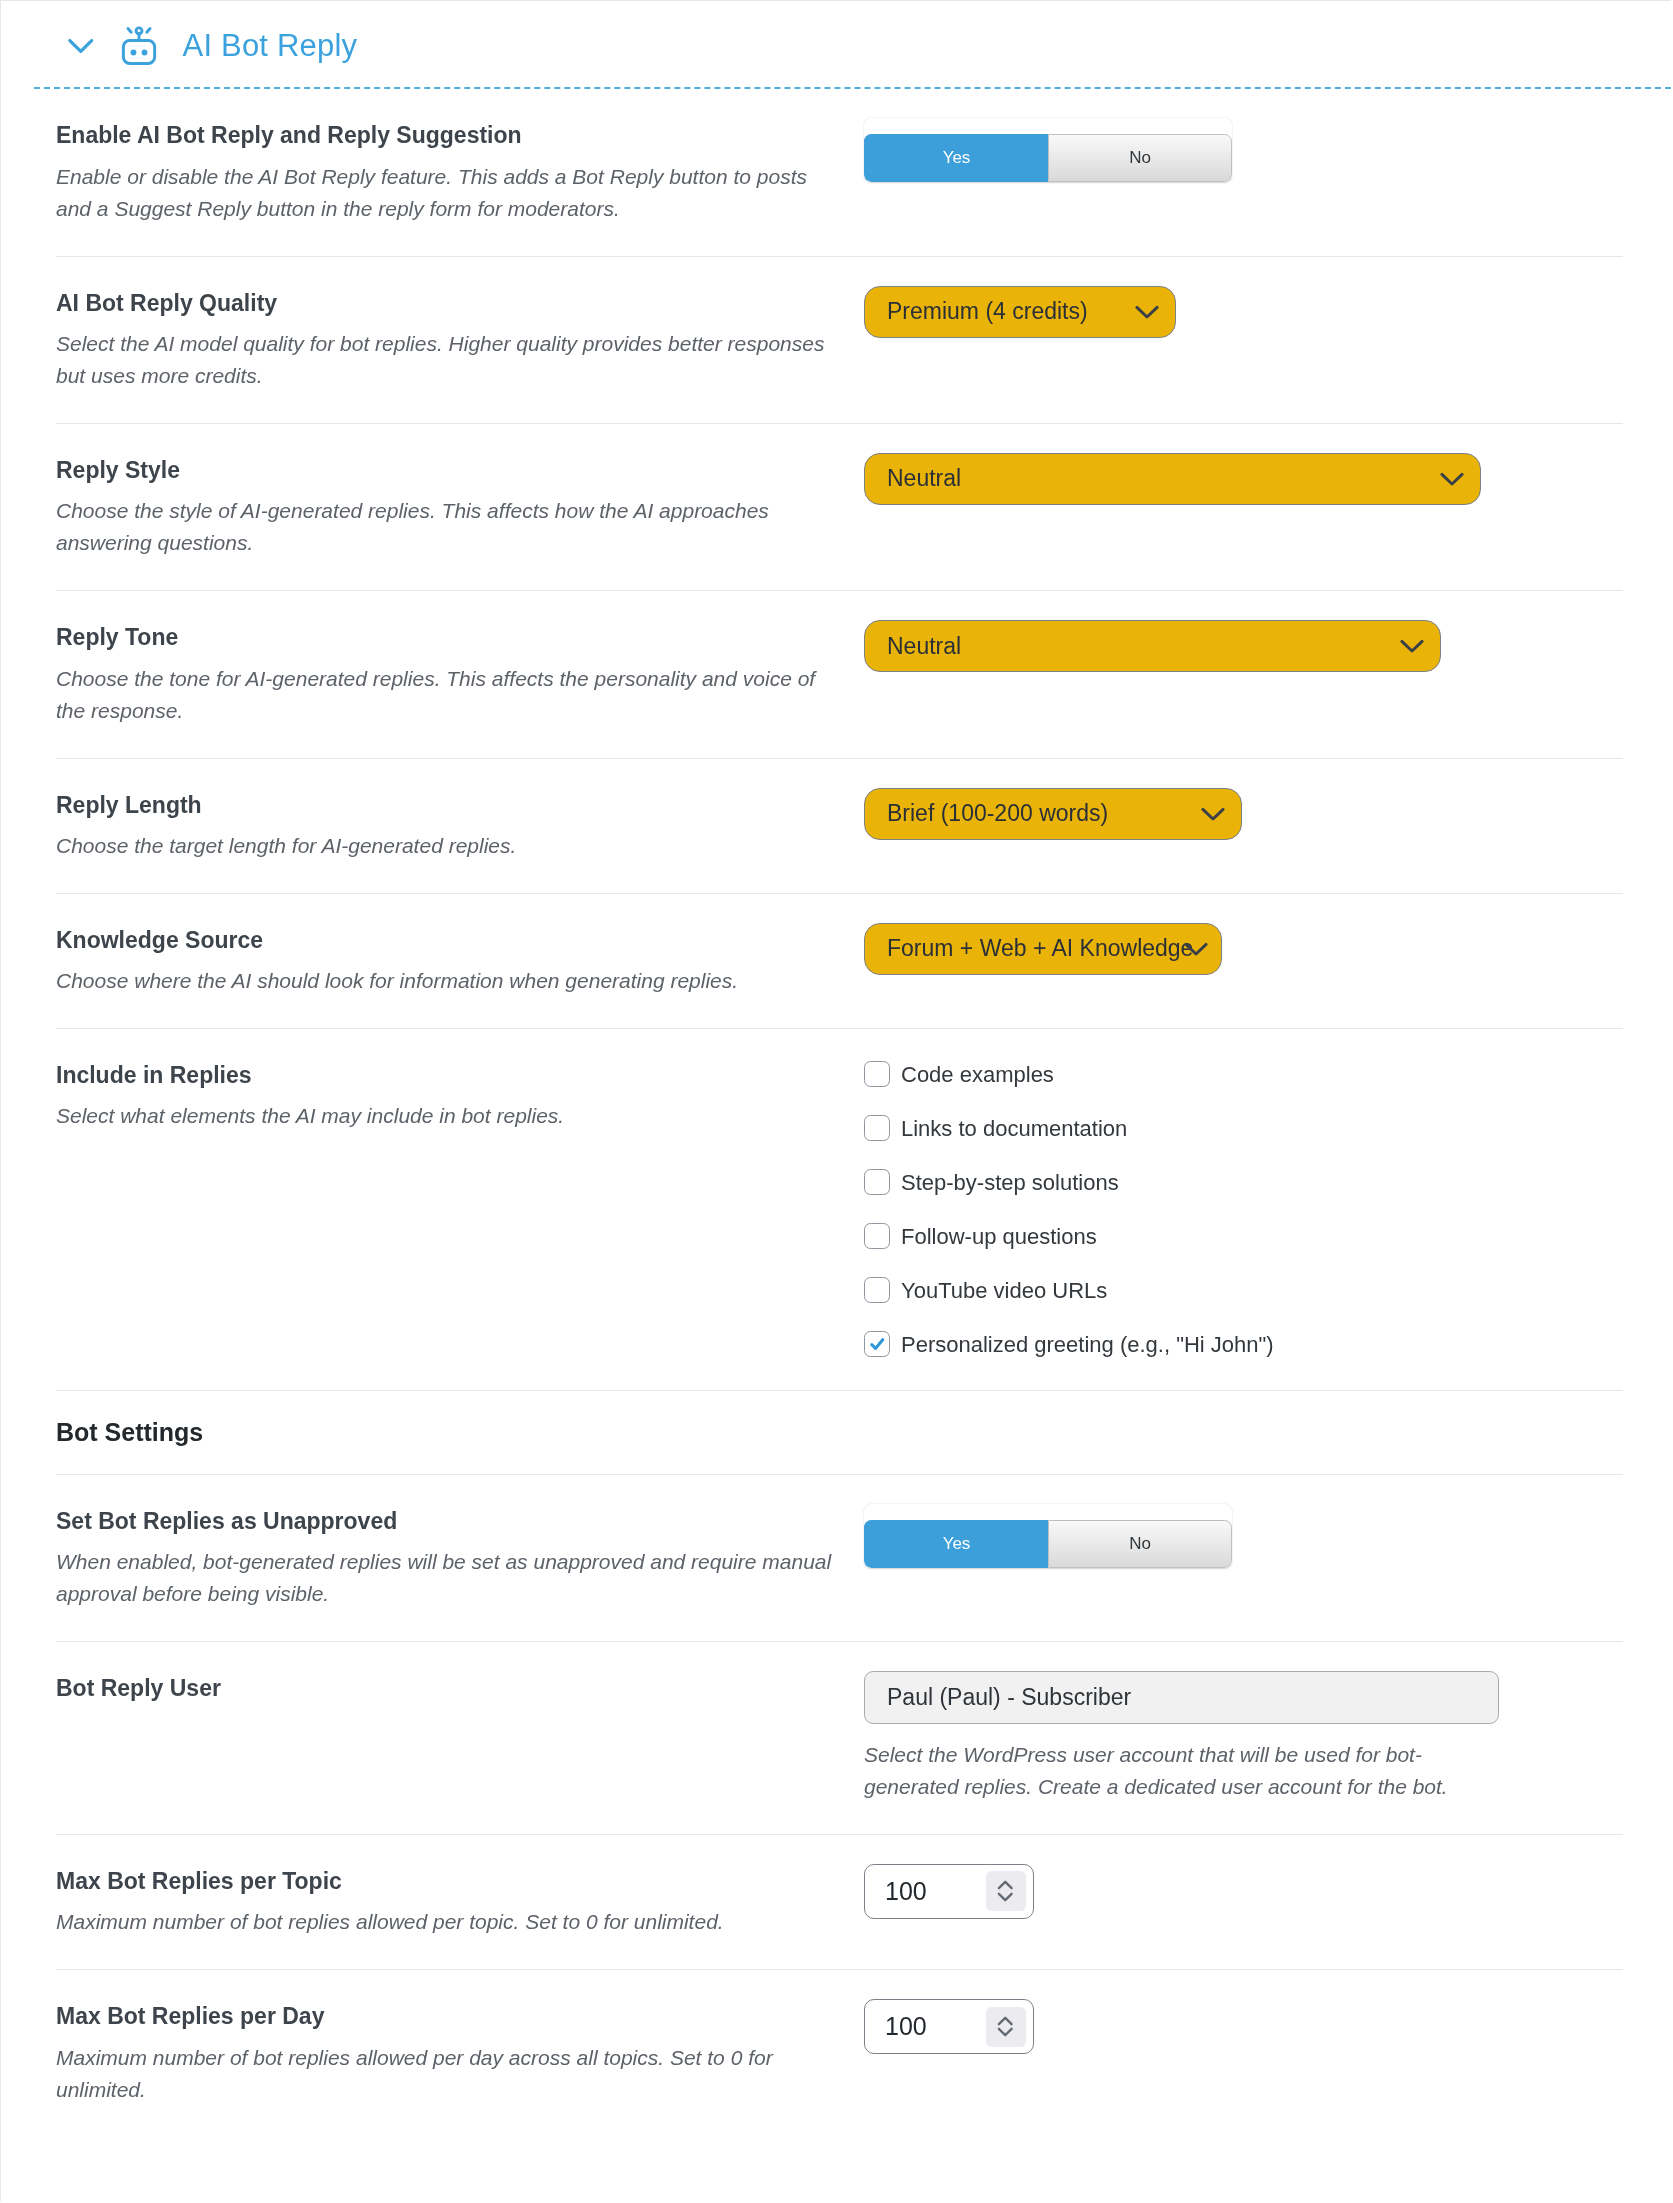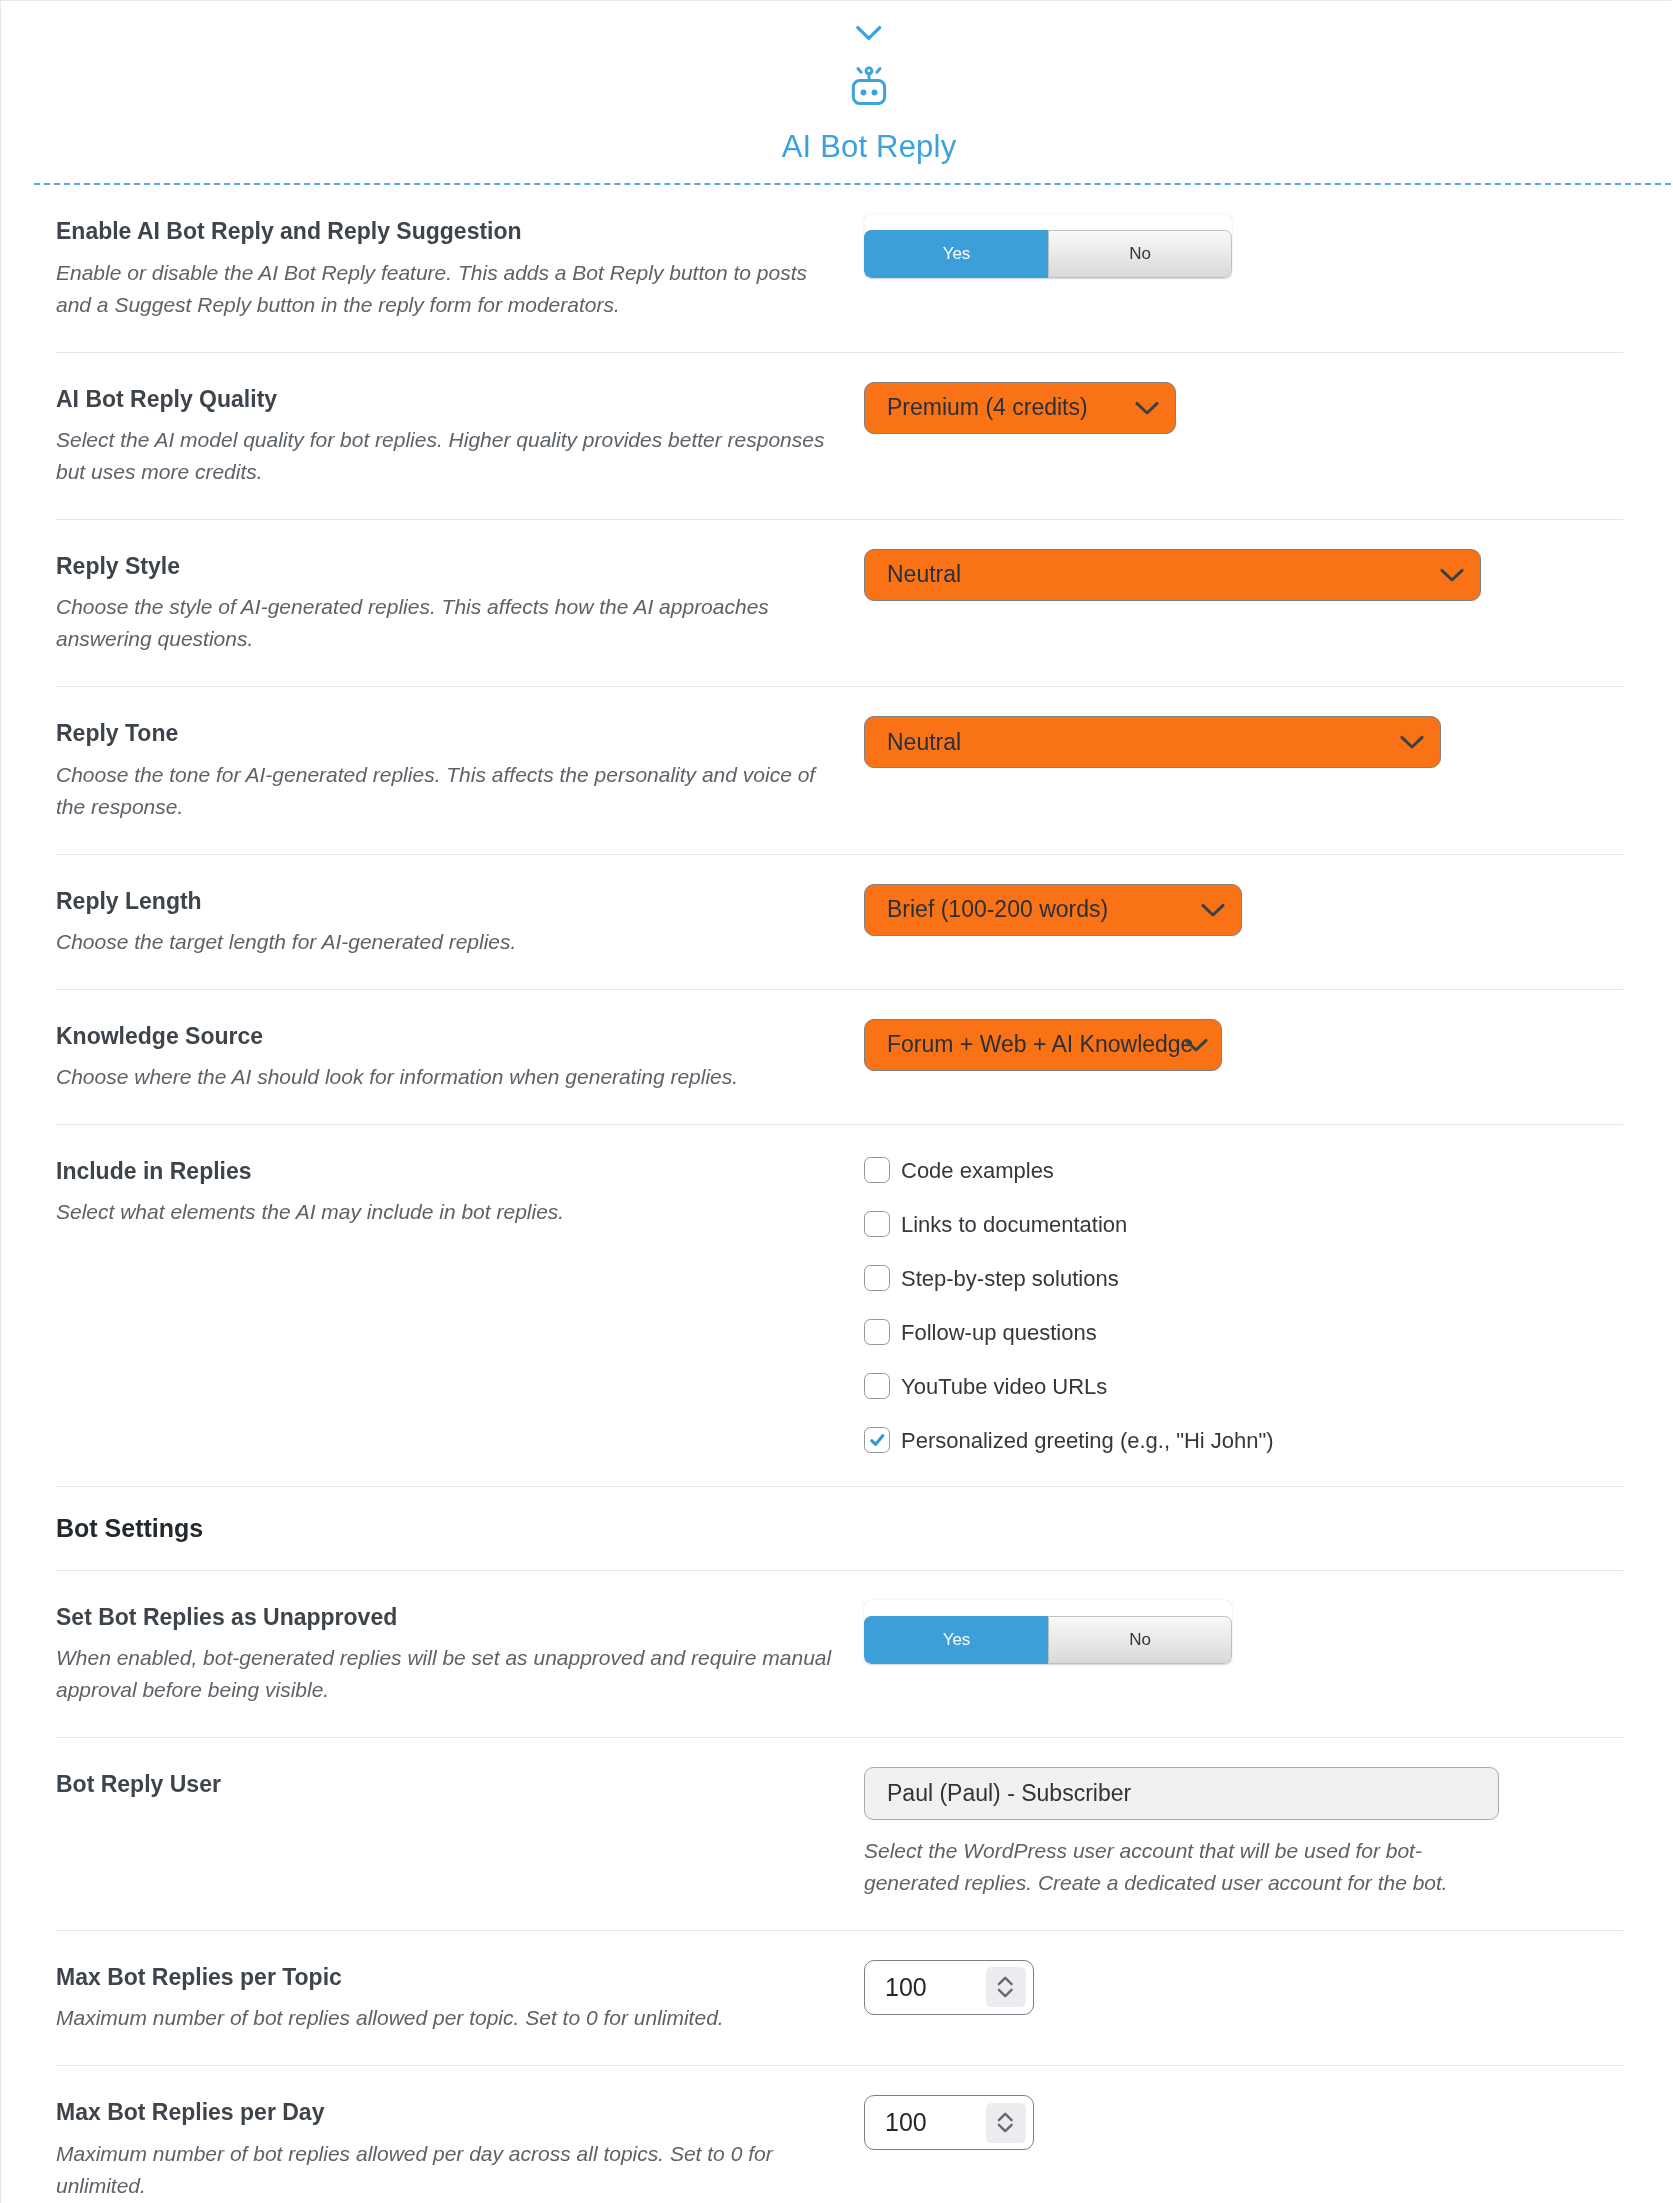"AI Bot Reply" .acc-header { flex-direction: column -> none }
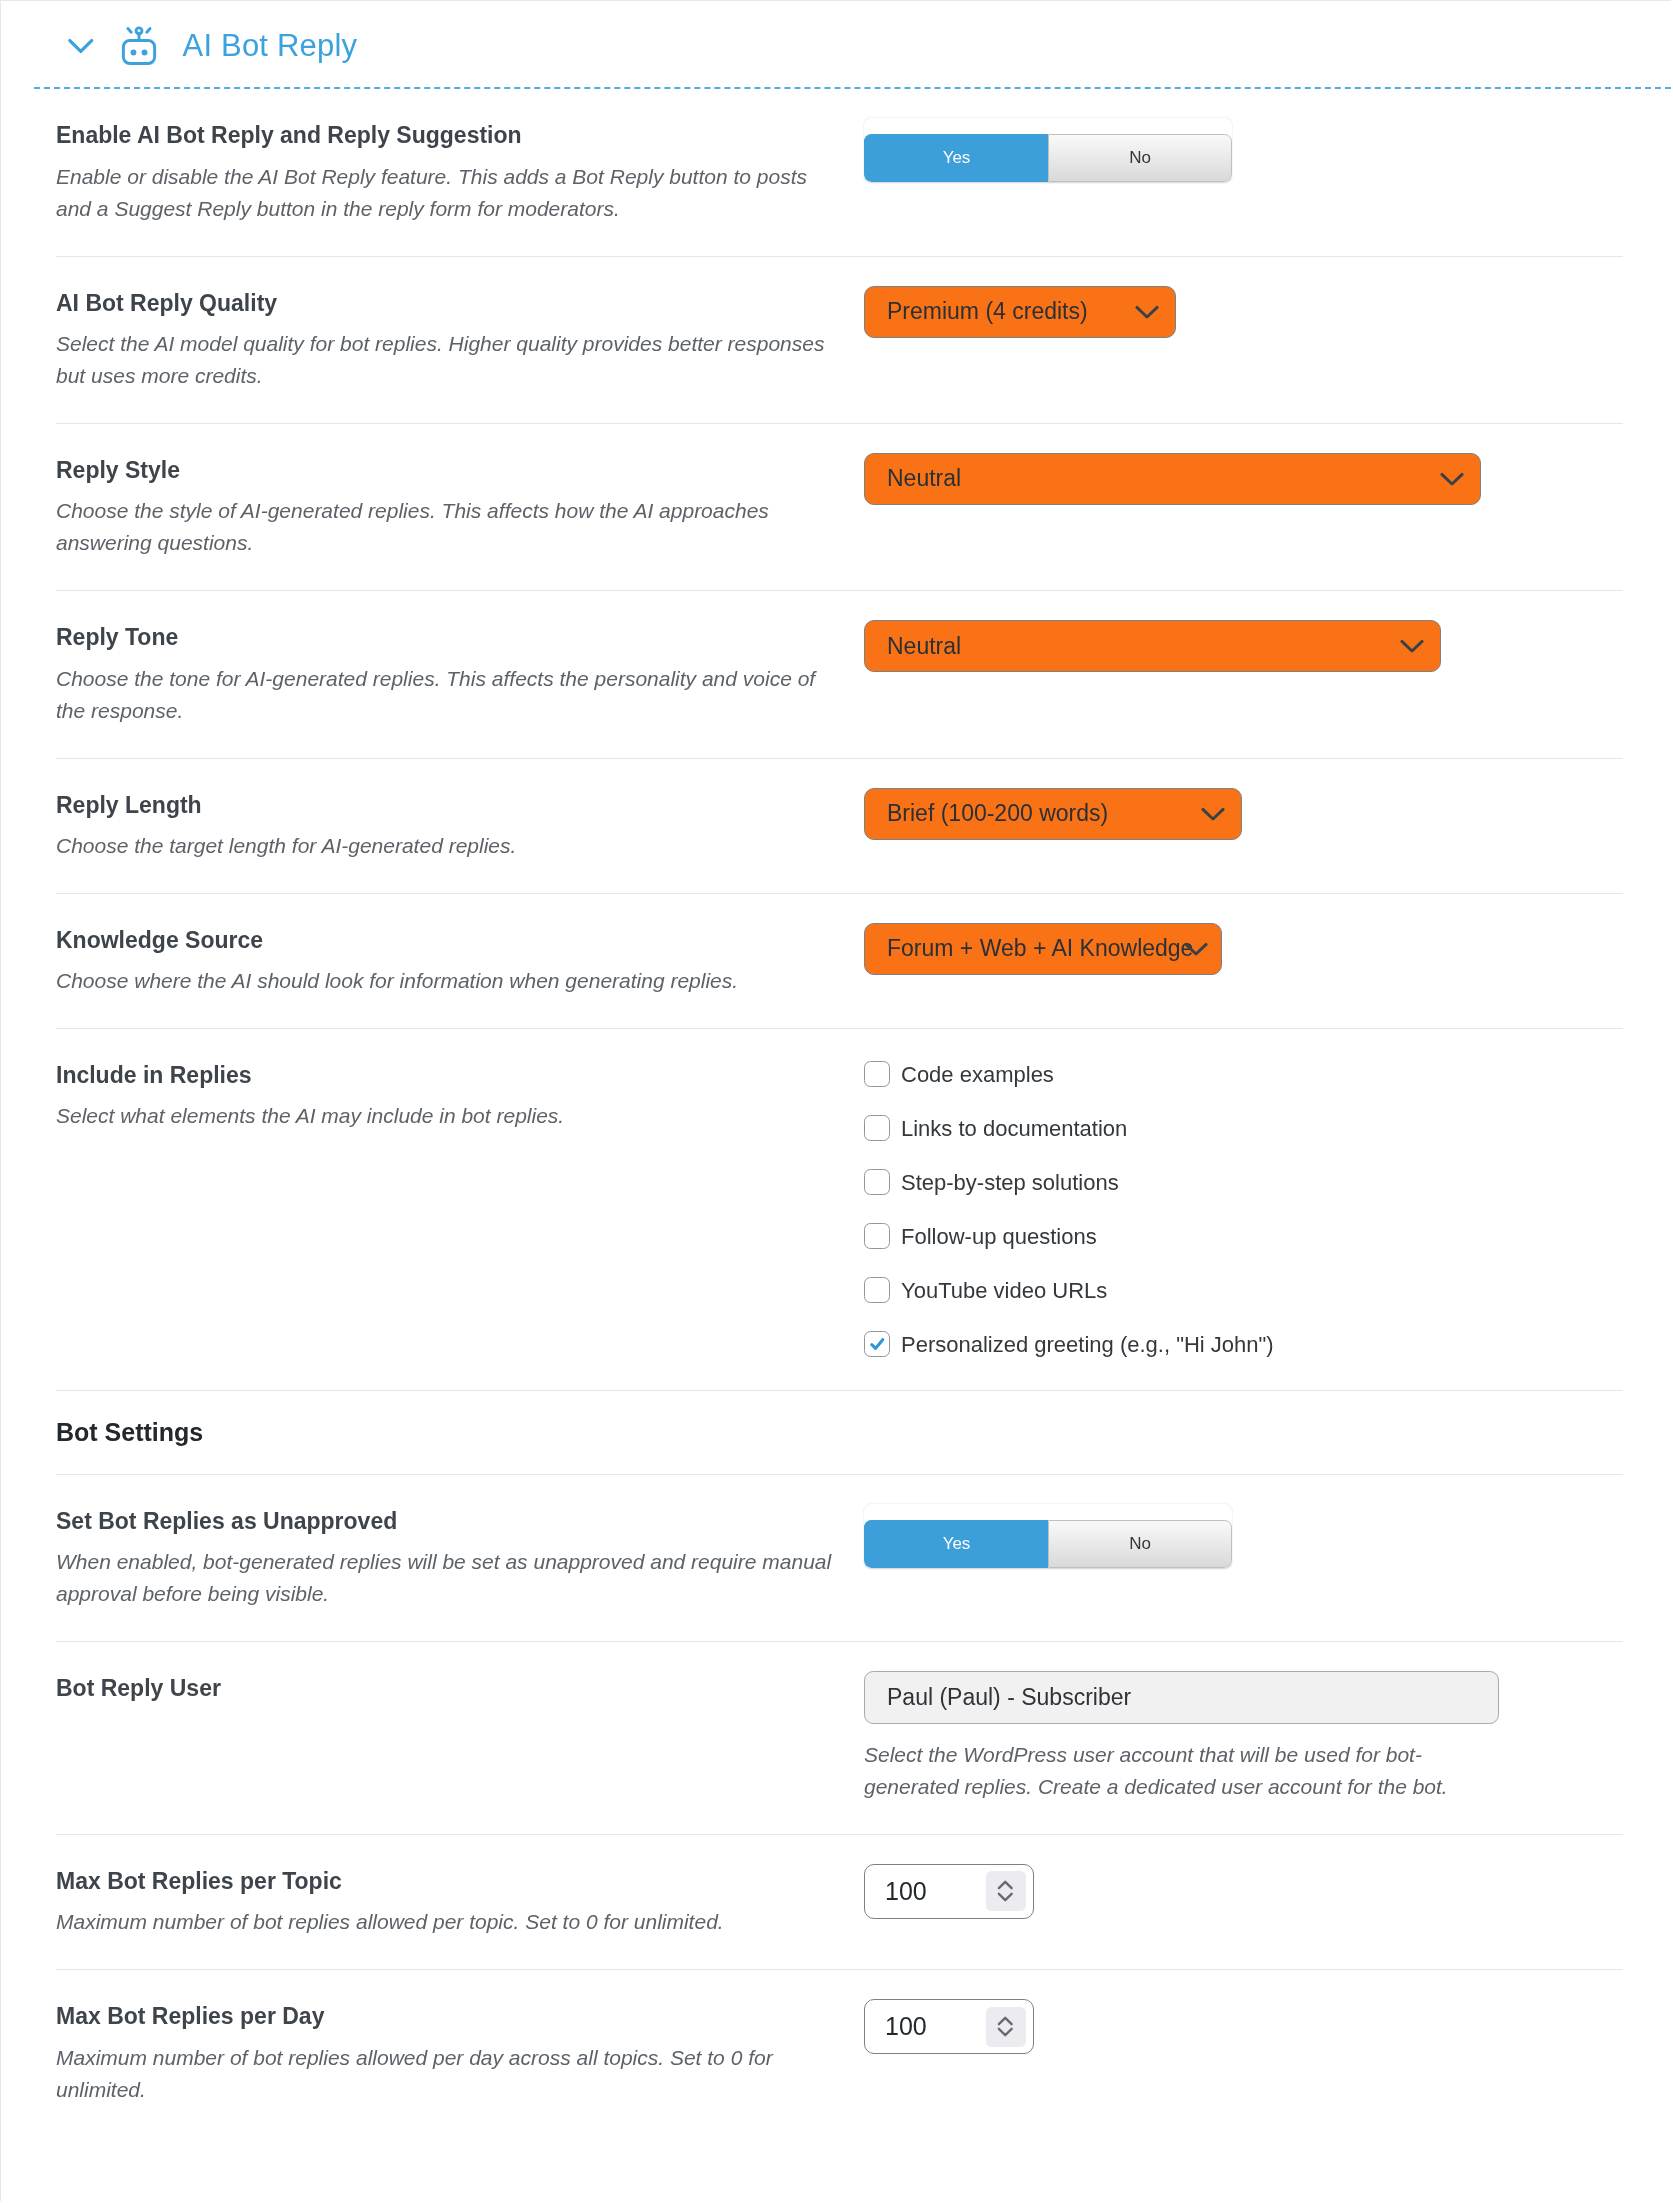"Premium (4 credits)" .select { background: #f97316 -> #eab308; border-radius: 10px -> 16px }
